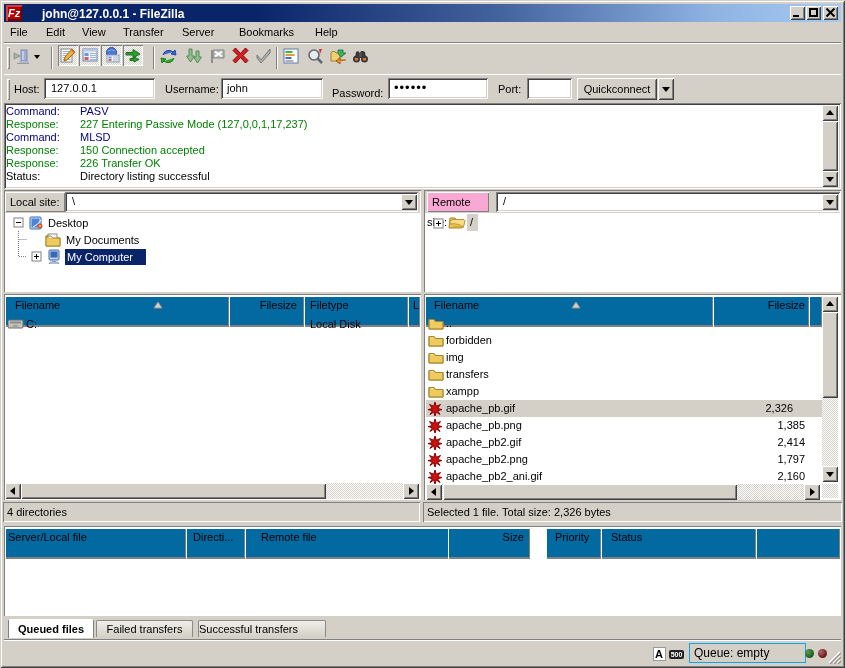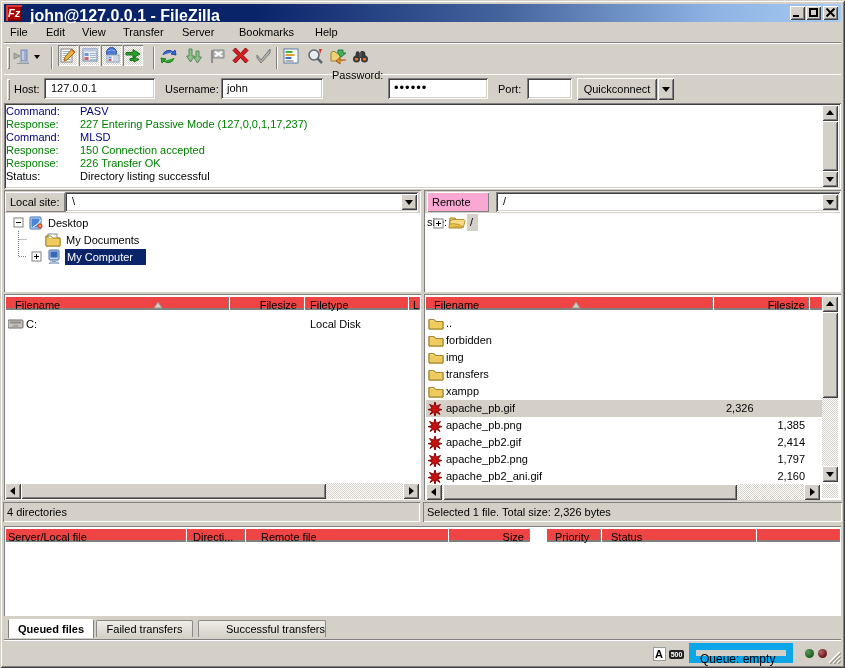"john@127.0.0.1 - FileZilla" span.a { font-size: 16px -> 12px; left: 26px -> 38px }
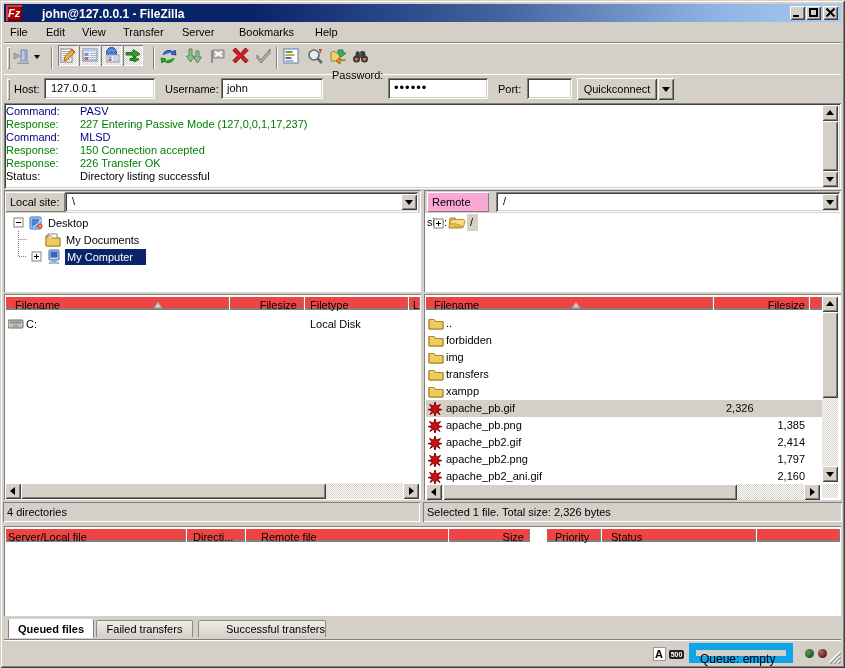"Password:" span.a { top: 69px -> 87px }
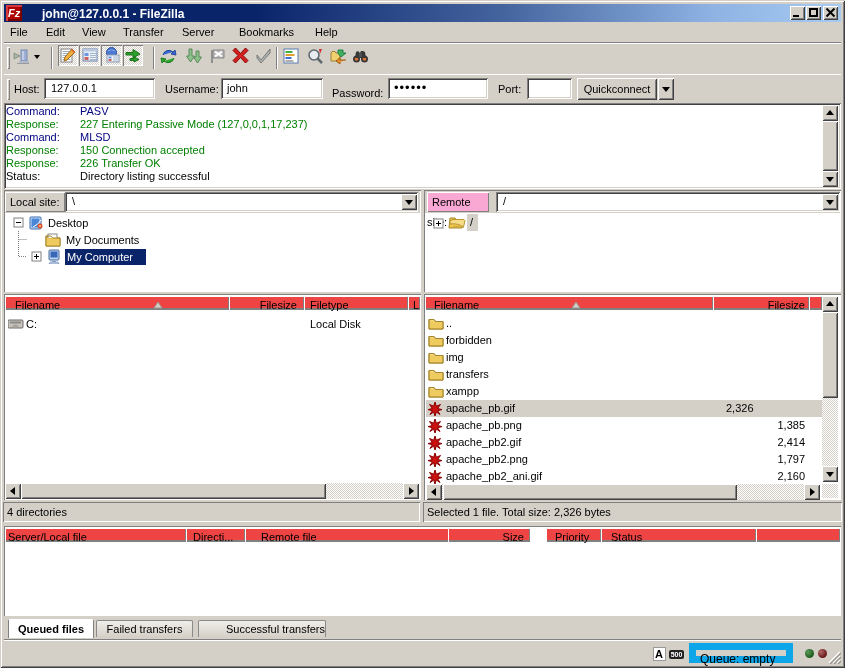"Filename" .hdrseg { background: #ef4444 -> #0369a1; height: 14px -> 31px }
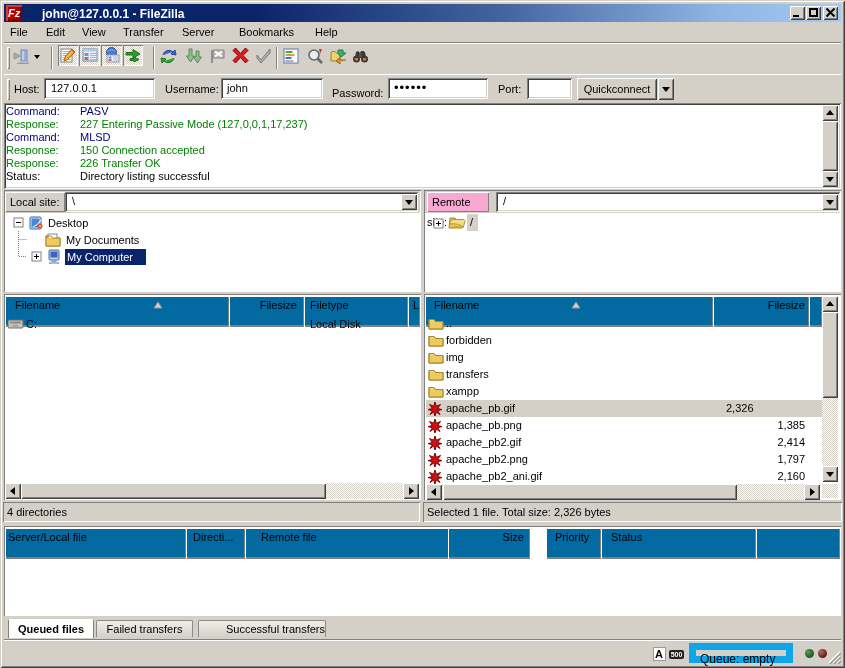"2,326" span.a { left: 300px -> 288px; text-align: left -> right }
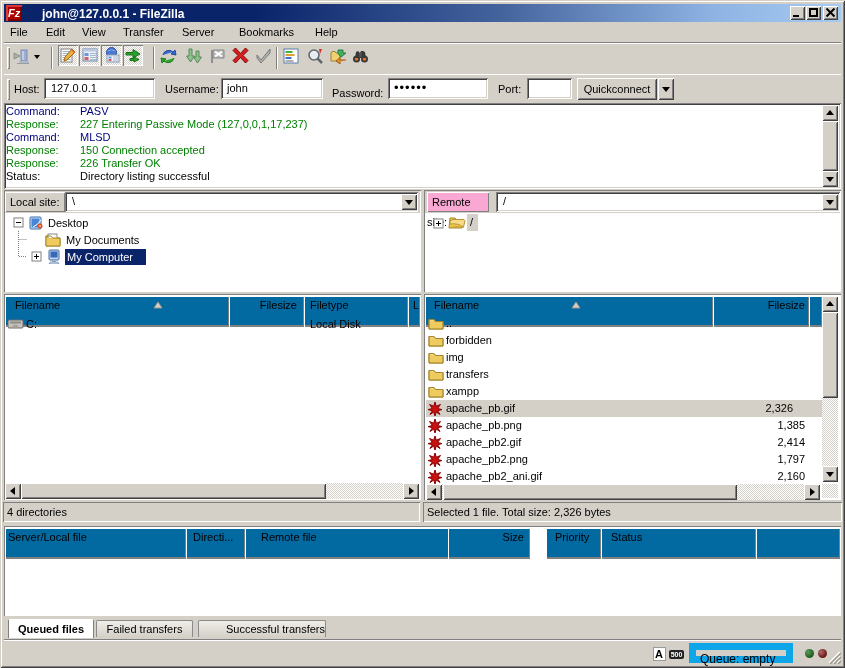"Successful transfers" div.a { text-align: right -> left }
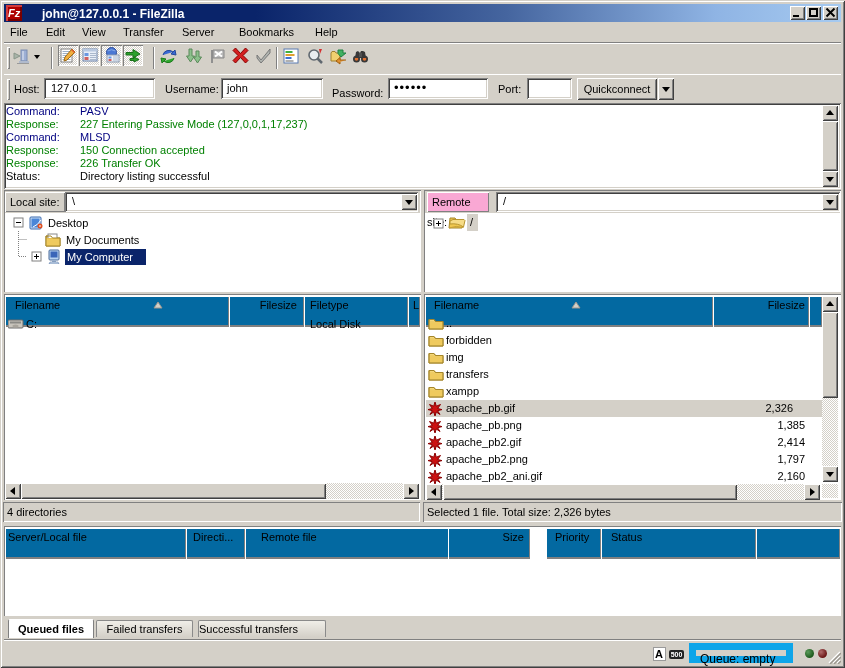"Queue: empty" div.a { border: 7px solid #0ea5e9 -> 1px solid #0ea5e9; width: 104px -> 117px }
